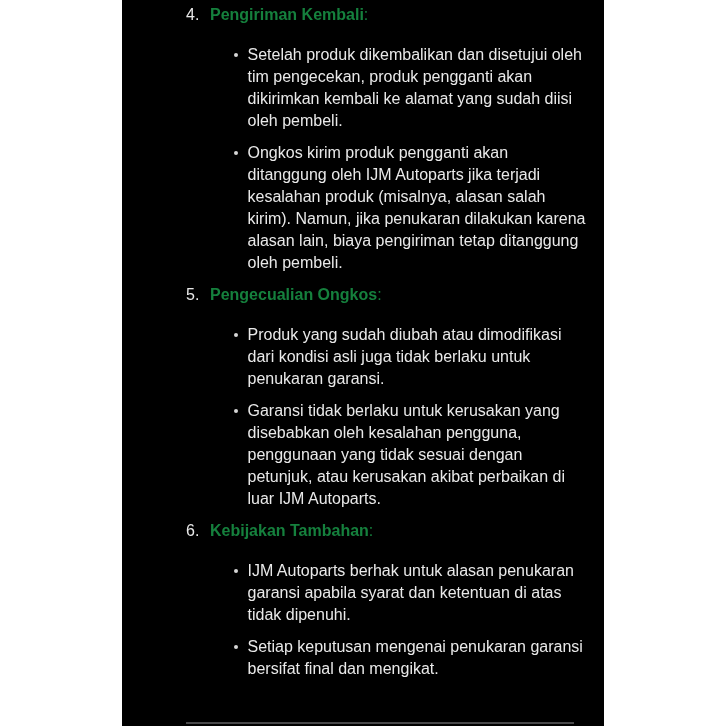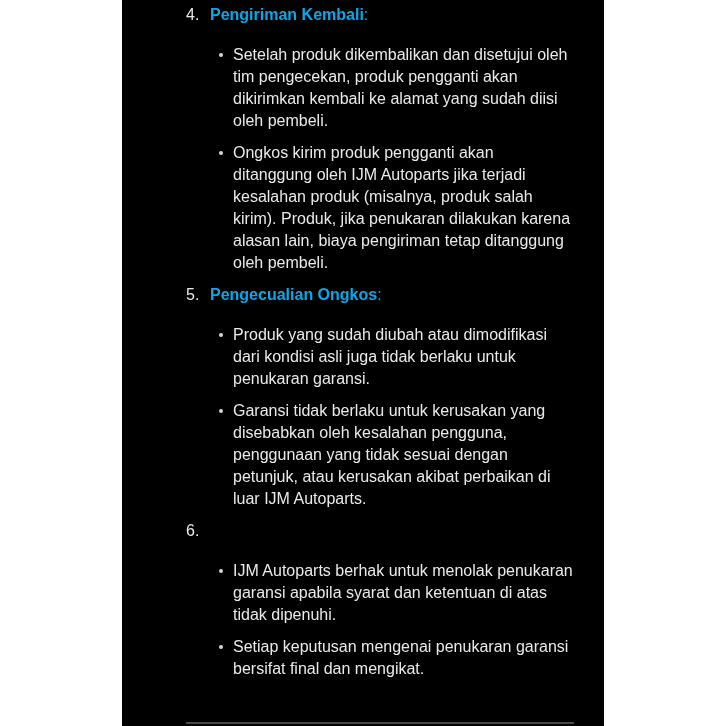"Pengiriman Kembali:" .section-title-wrap { color: #0ea5e9 -> #15803d }
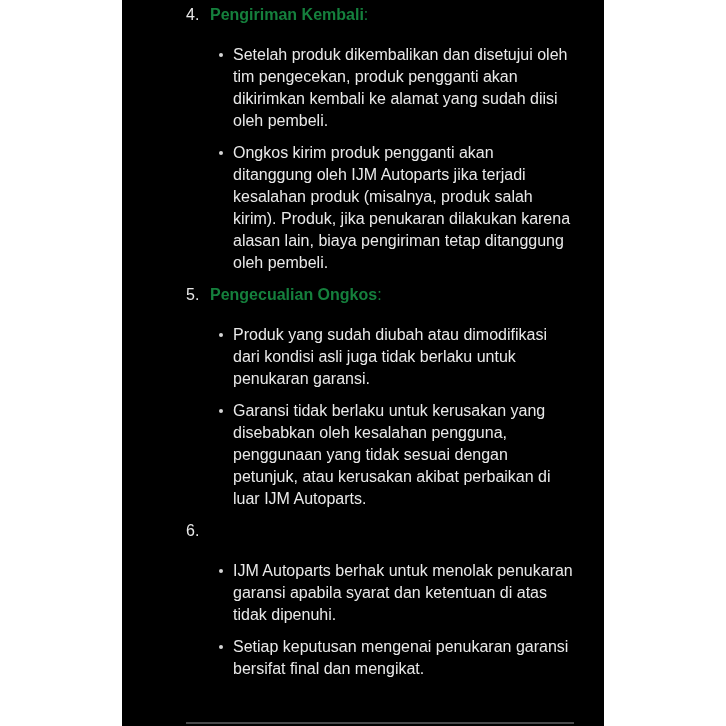"Setelah produk dikembalikan dan" .bullet-row { justify-content: none -> center }
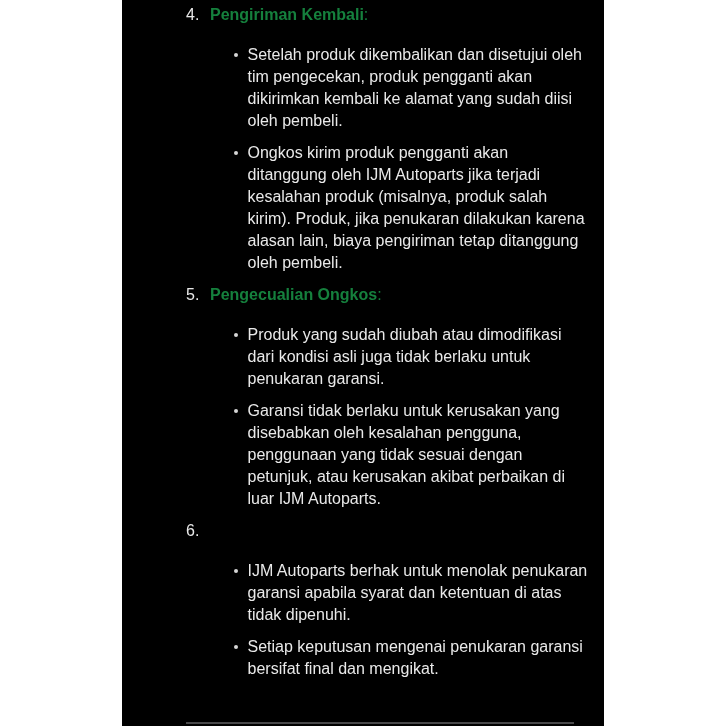"Ongkos kirim produk pengganti akan" span.bullet-text { text: produk salah kirim). Produk -> alasan salah kirim). Namun }
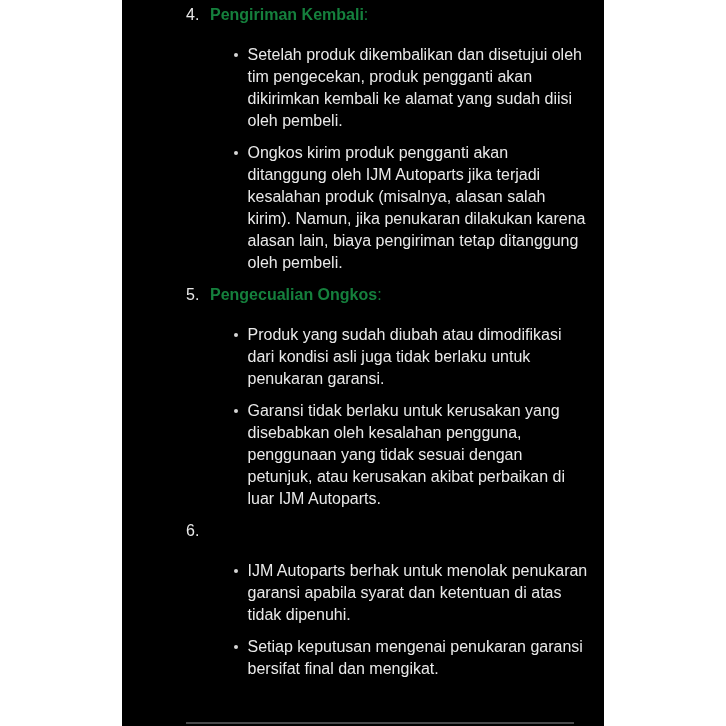"Kebijakan Tambahan:" span.section-title-wrap { html: none -> <span><span>Kebijakan Tambahan</span><span>:</span></span> }
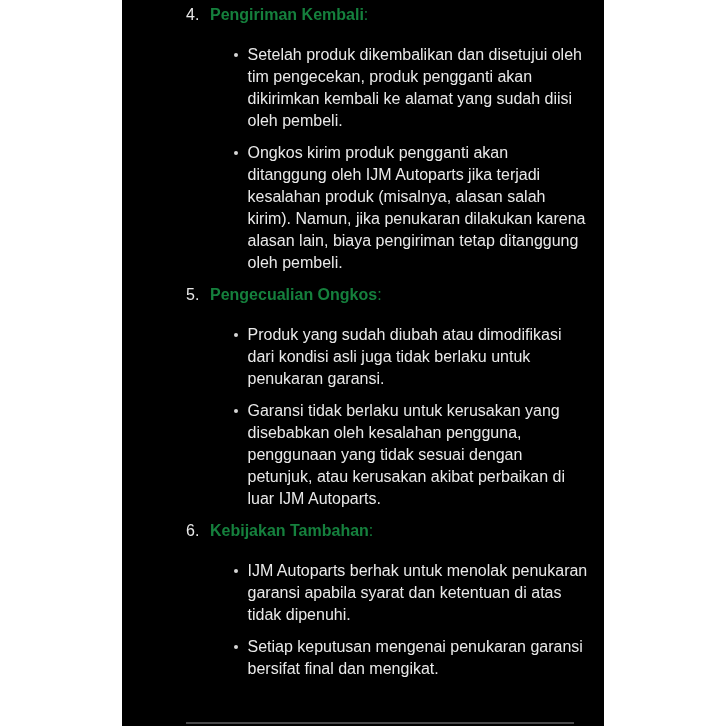"IJM Autoparts berhak untuk menolak" span.bullet-text { text: menolak -> alasan }
